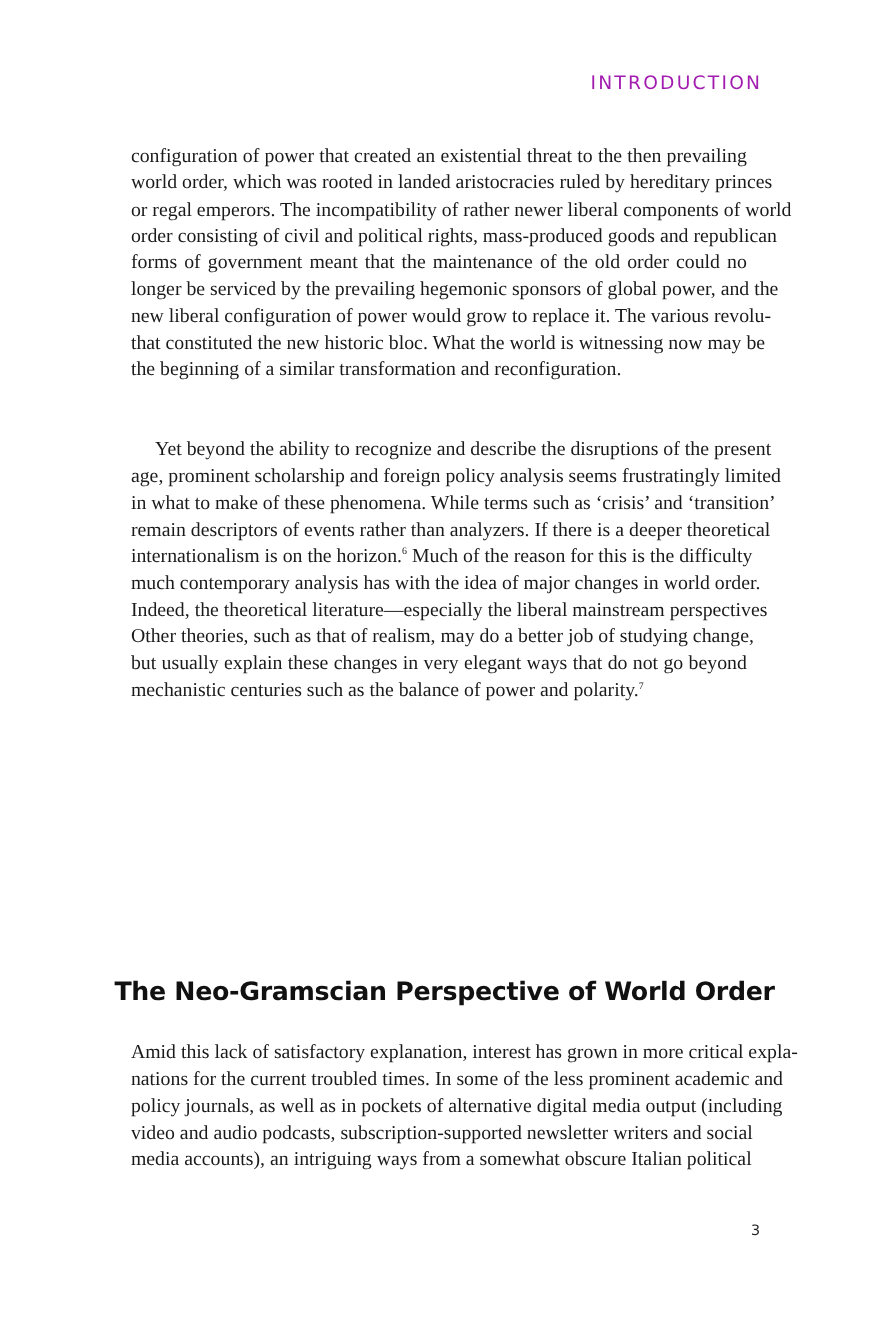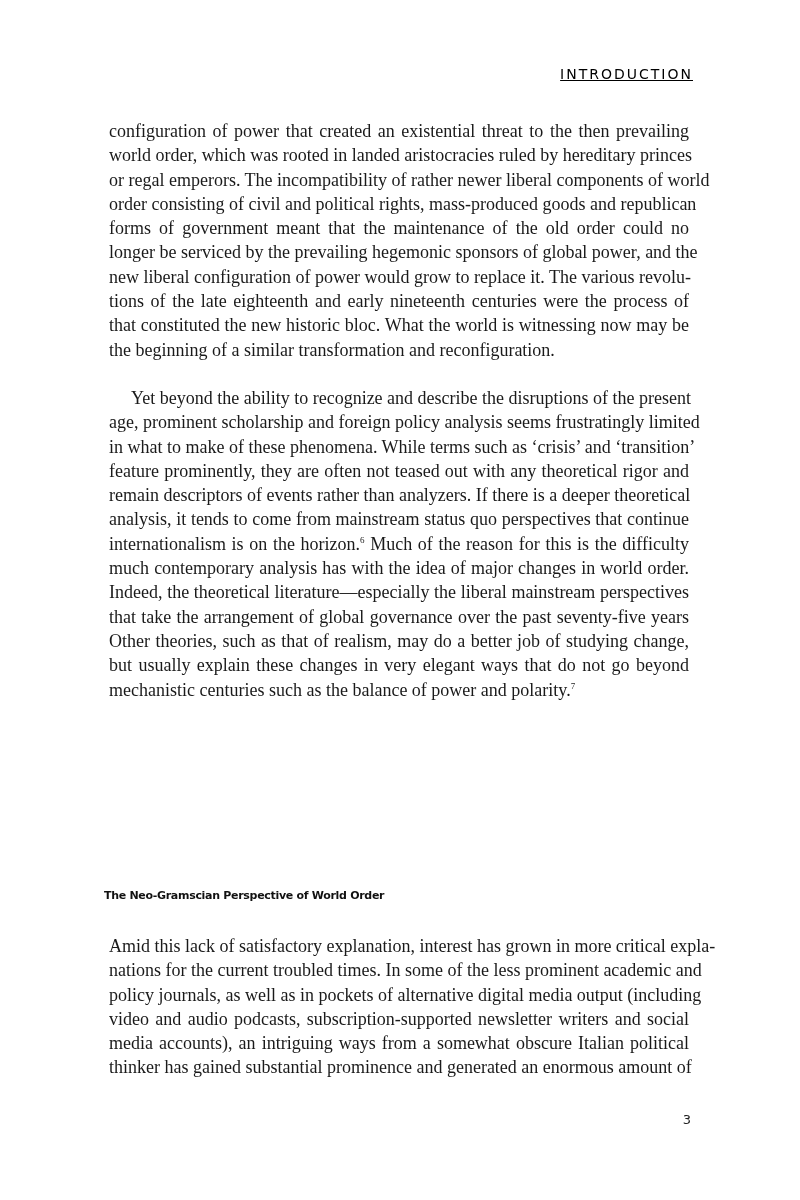"INTRODUCTION" .running-head { color: #000000 -> #a21caf; font-size: 14px -> 17px; text-decoration: underline -> none }
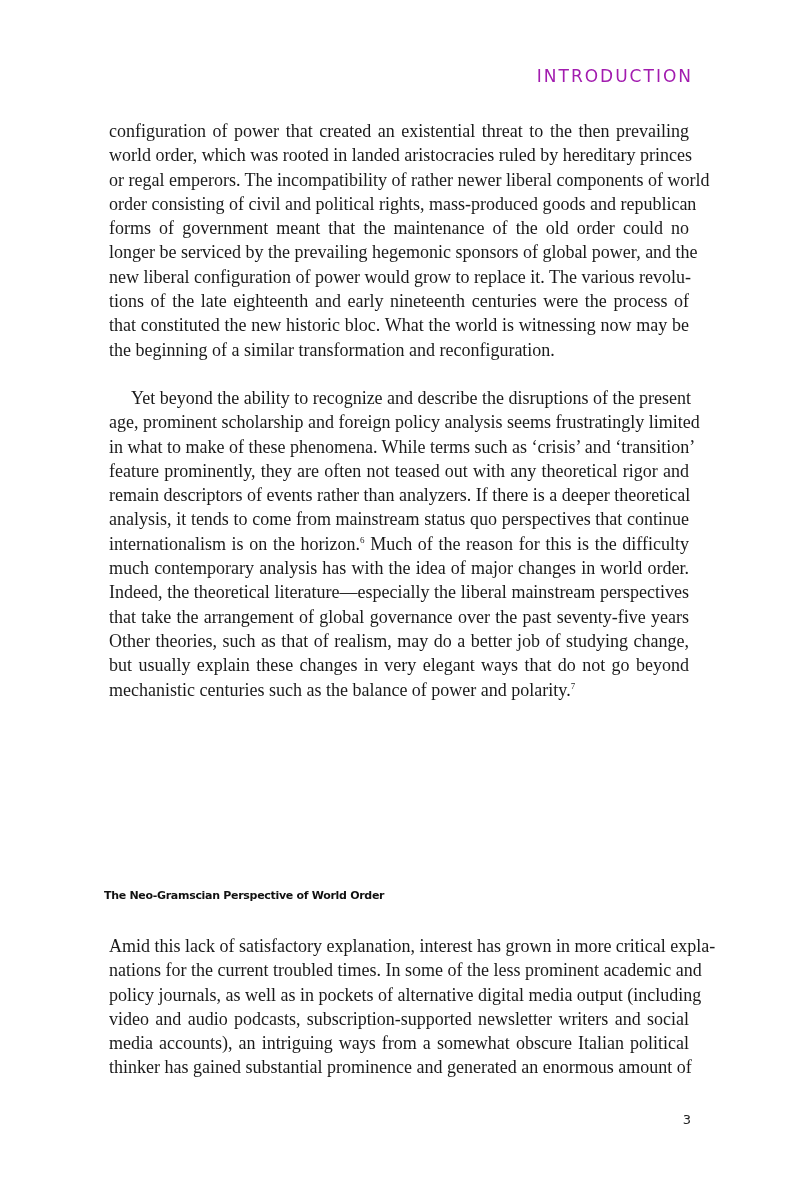"configuration of power that created" .para { margin: 5px -> 15px }
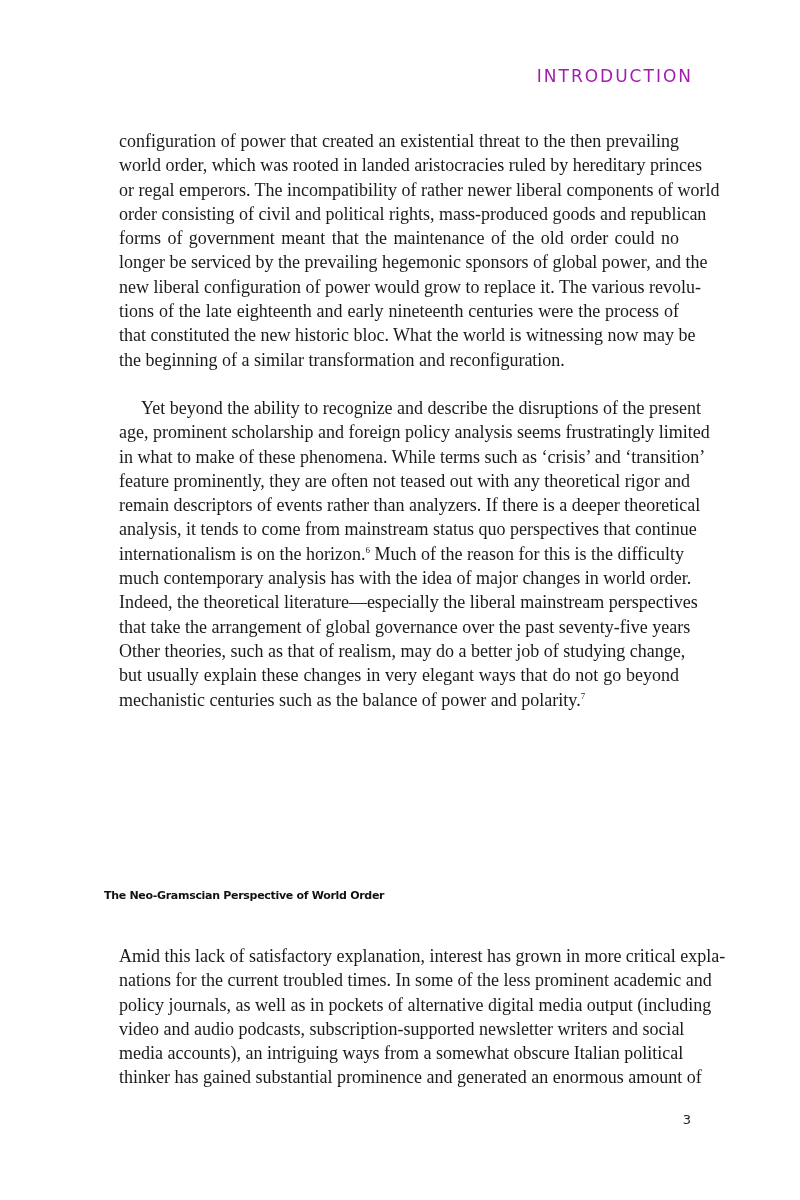"tions of the late eighteenth" span.line { html: <span>tions of the late eighteenth and early nineteenth centuries were the process of</span> -> none }
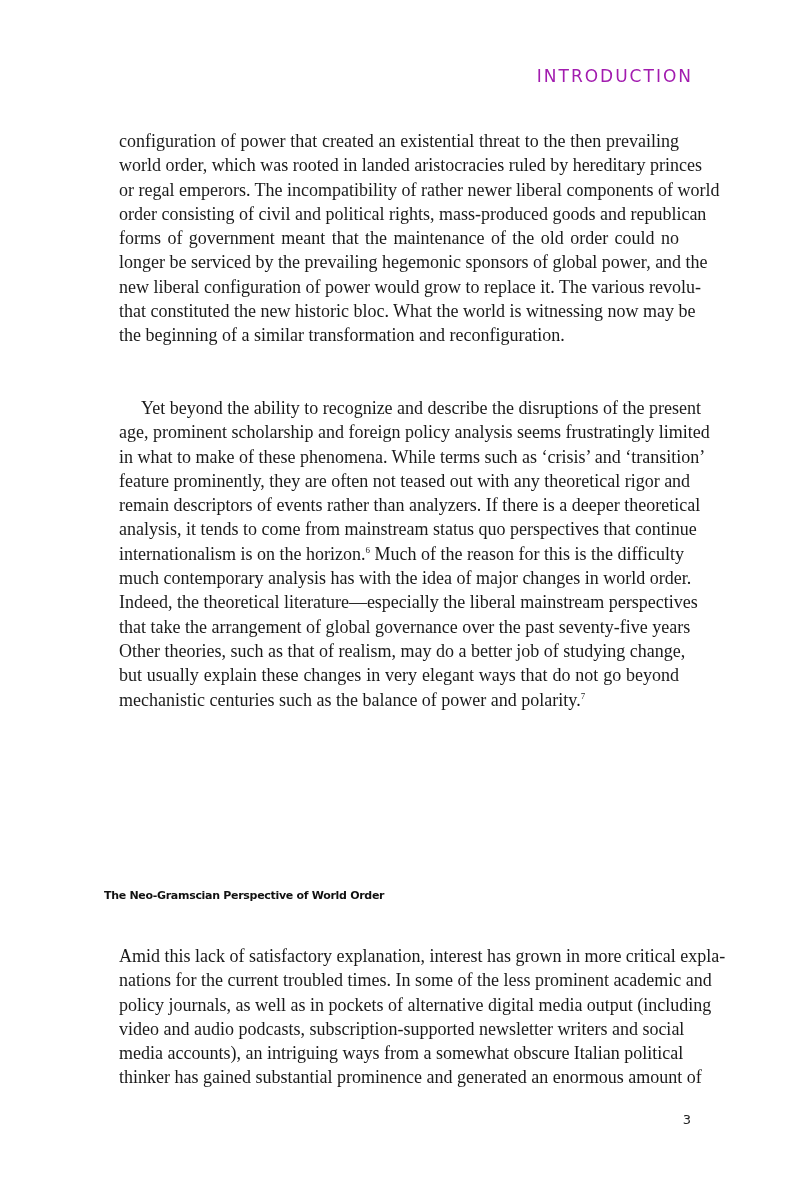"feature prominently, they are often" span.line { html: <span>feature prominently, they are often not teased out with any theoretical rigor and</span> -> none }
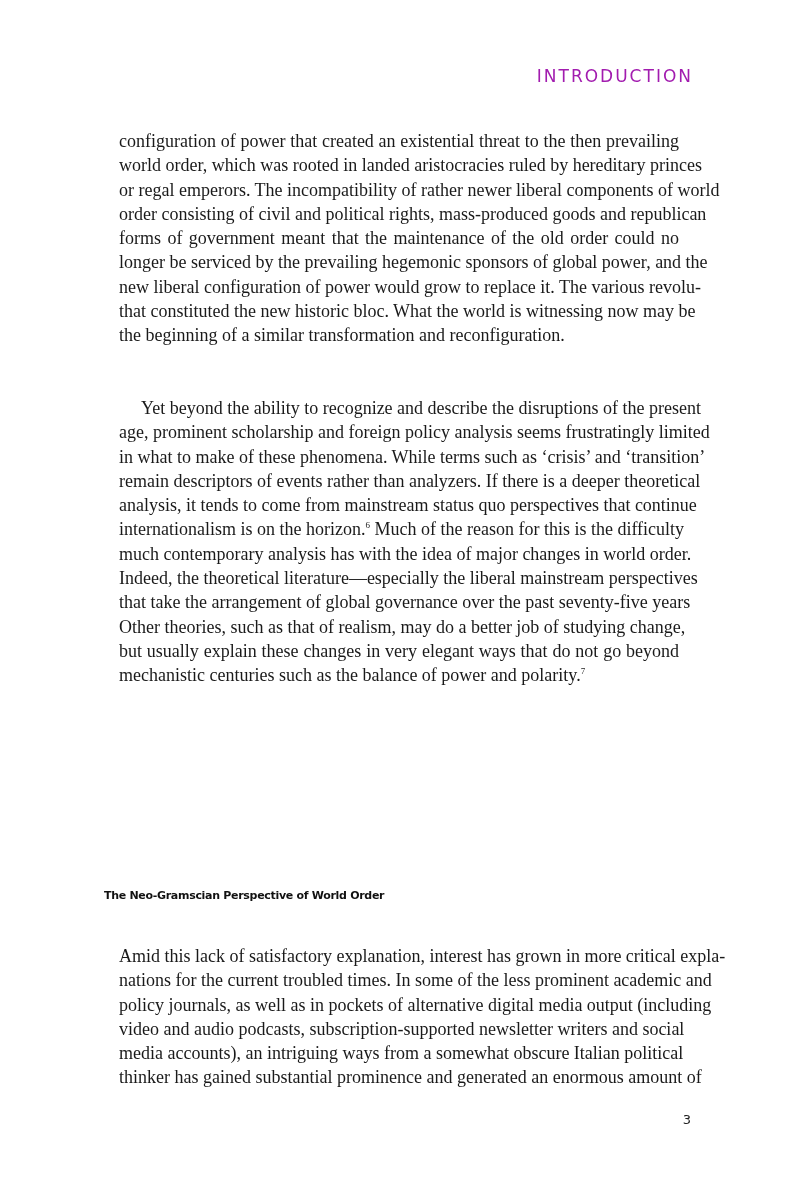"analysis, it tends to come" span.line { html: <span>analysis, it tends to come from mainstream status quo perspectives that continue</span> -> none }
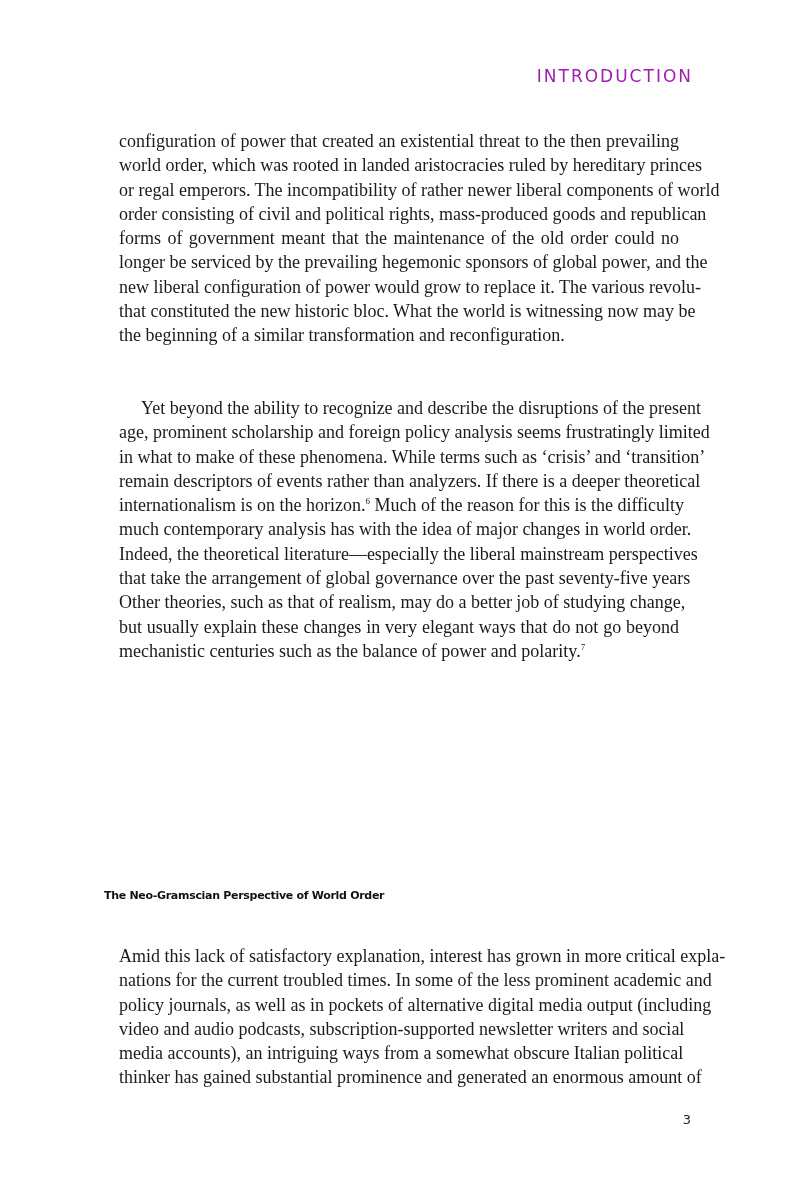"that take the arrangement of" span.line { html: <span>that take the arrangement of global governance over the past seventy-five years</span> -> none }
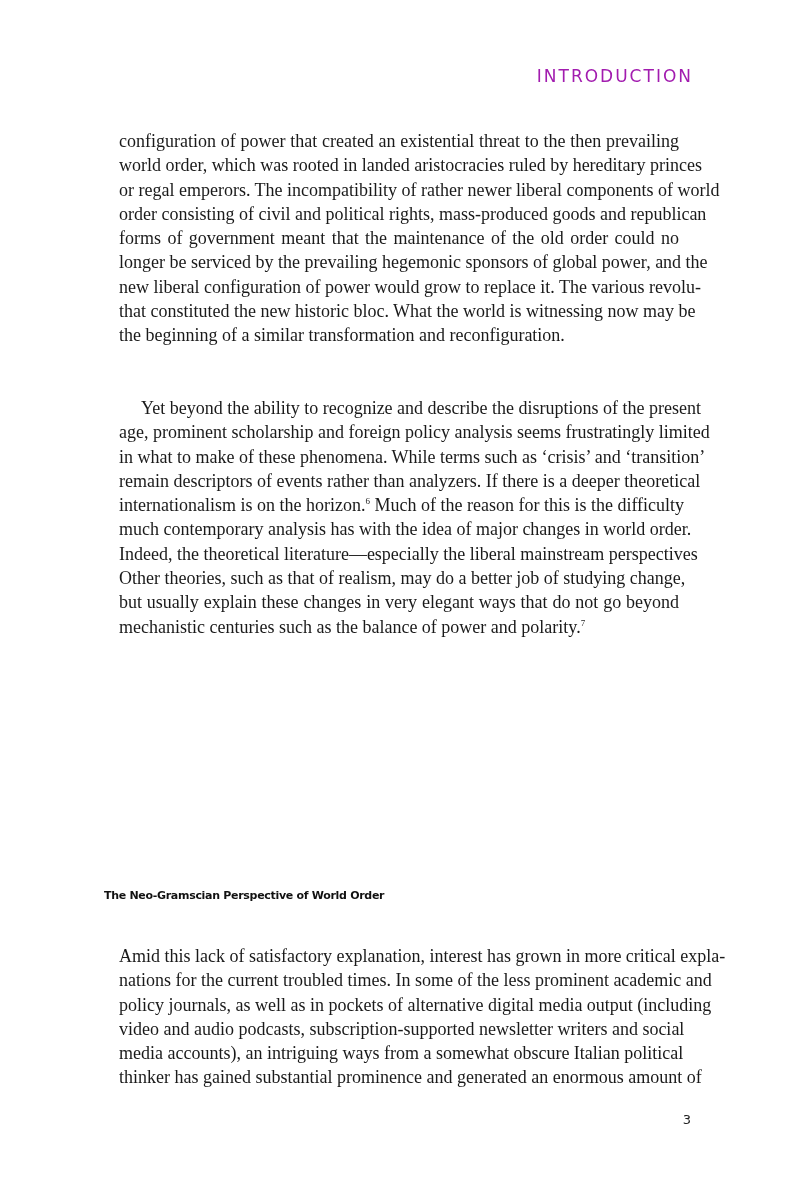"The Neo-Gramscian Perspective of World" .heading { font-size: 11px -> 23px }
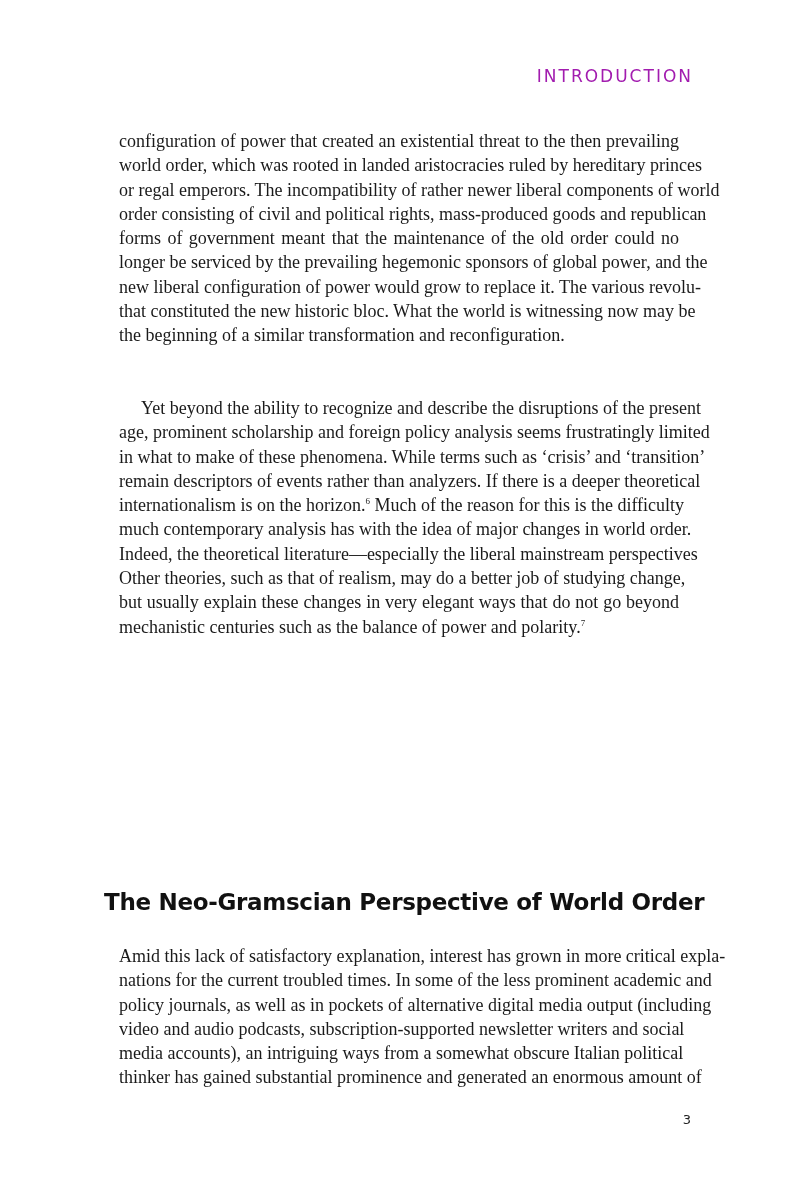"thinker has gained substantial" span.line { html: <span>thinker has gained substantial prominence and generated an enormous amount of</span> -> none }
